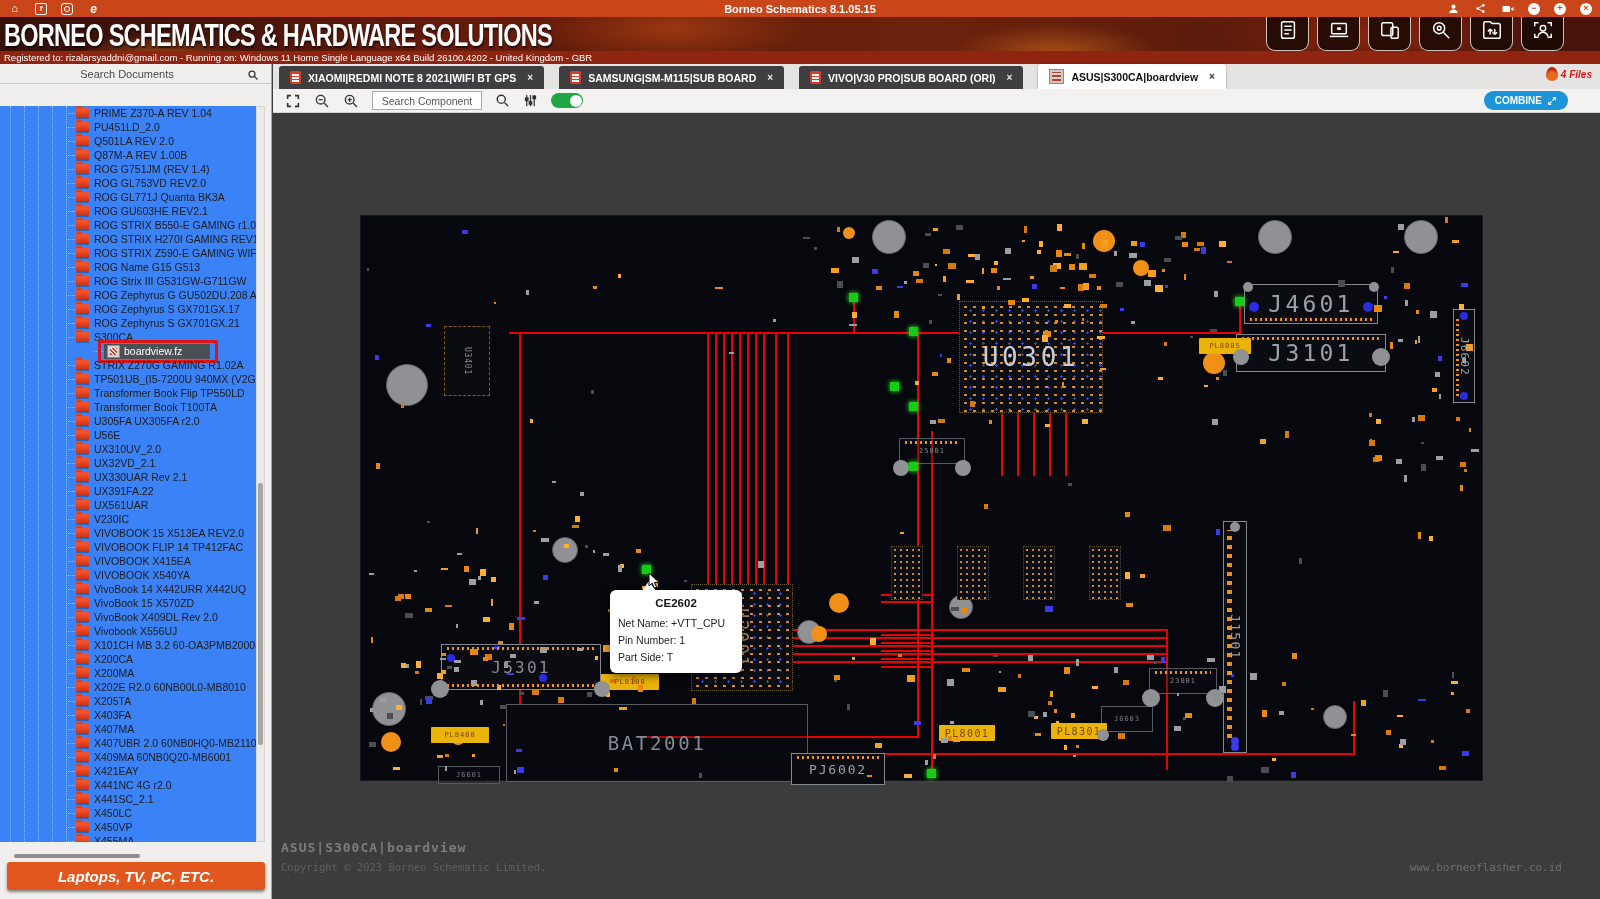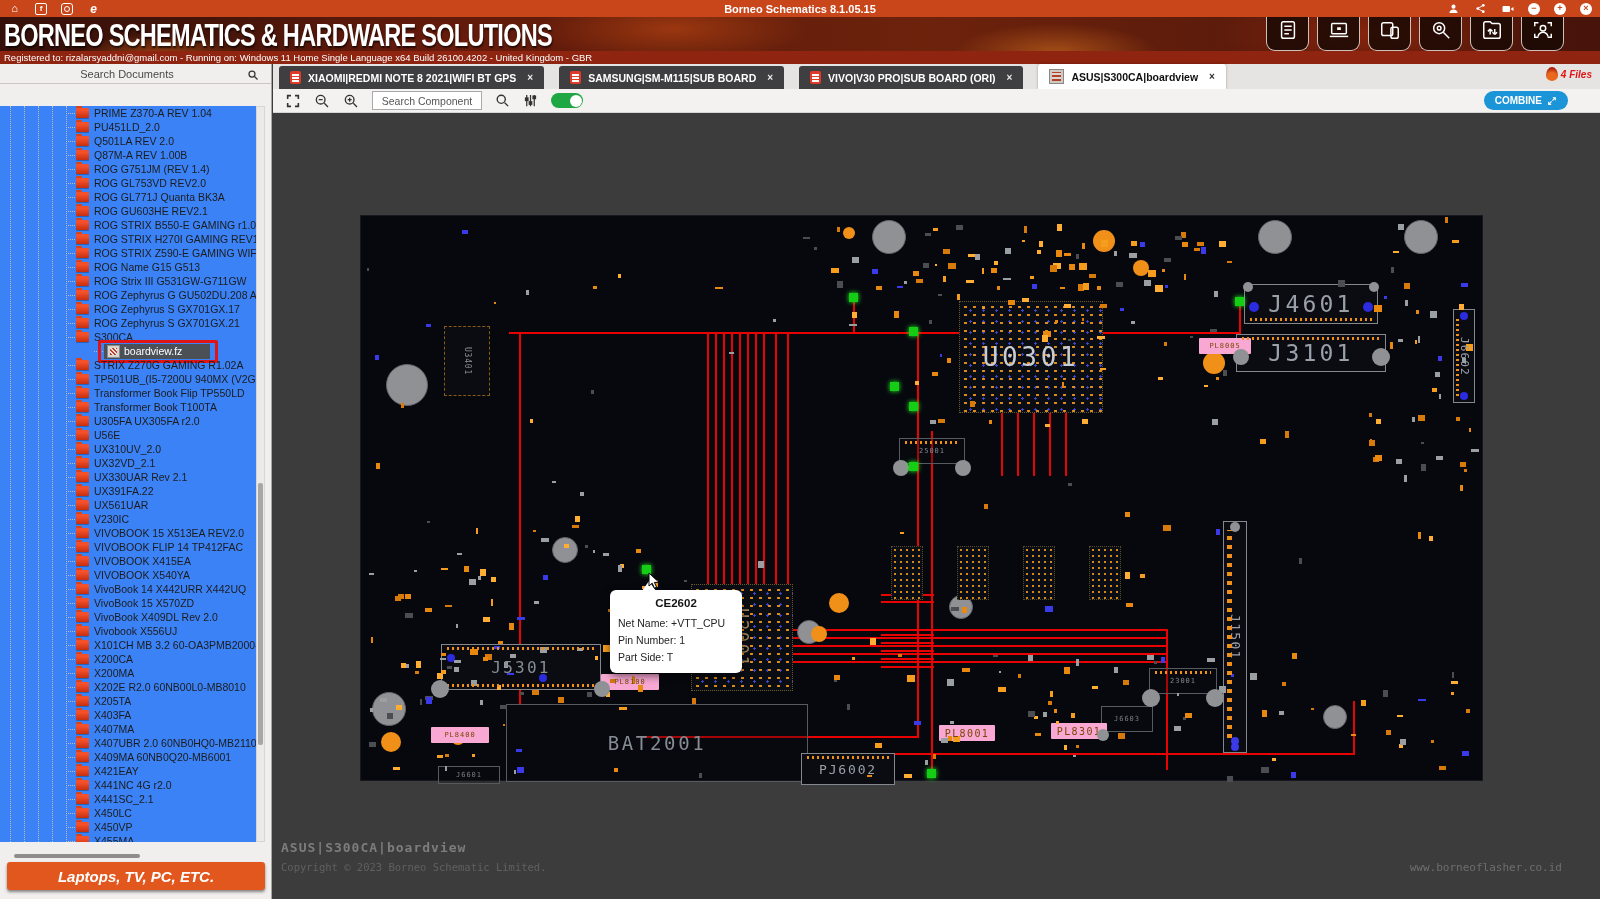"PL8005" .c-orr { background: #f9a8d4 -> #eab308 }
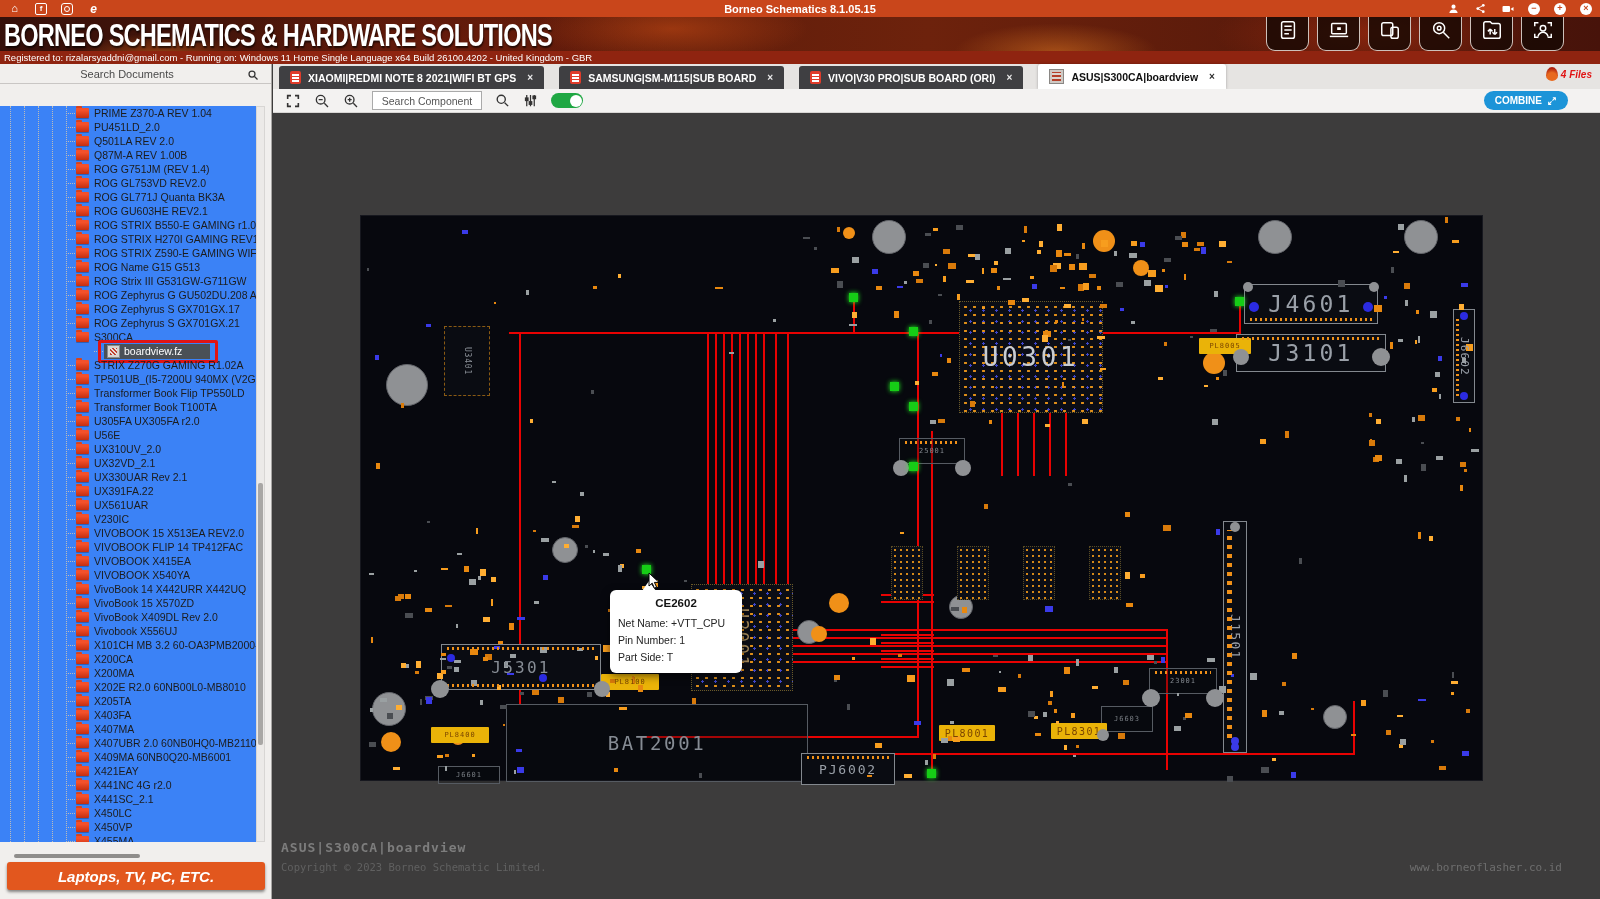"PJ6002" div.cmp { left: 440px -> 430px }
